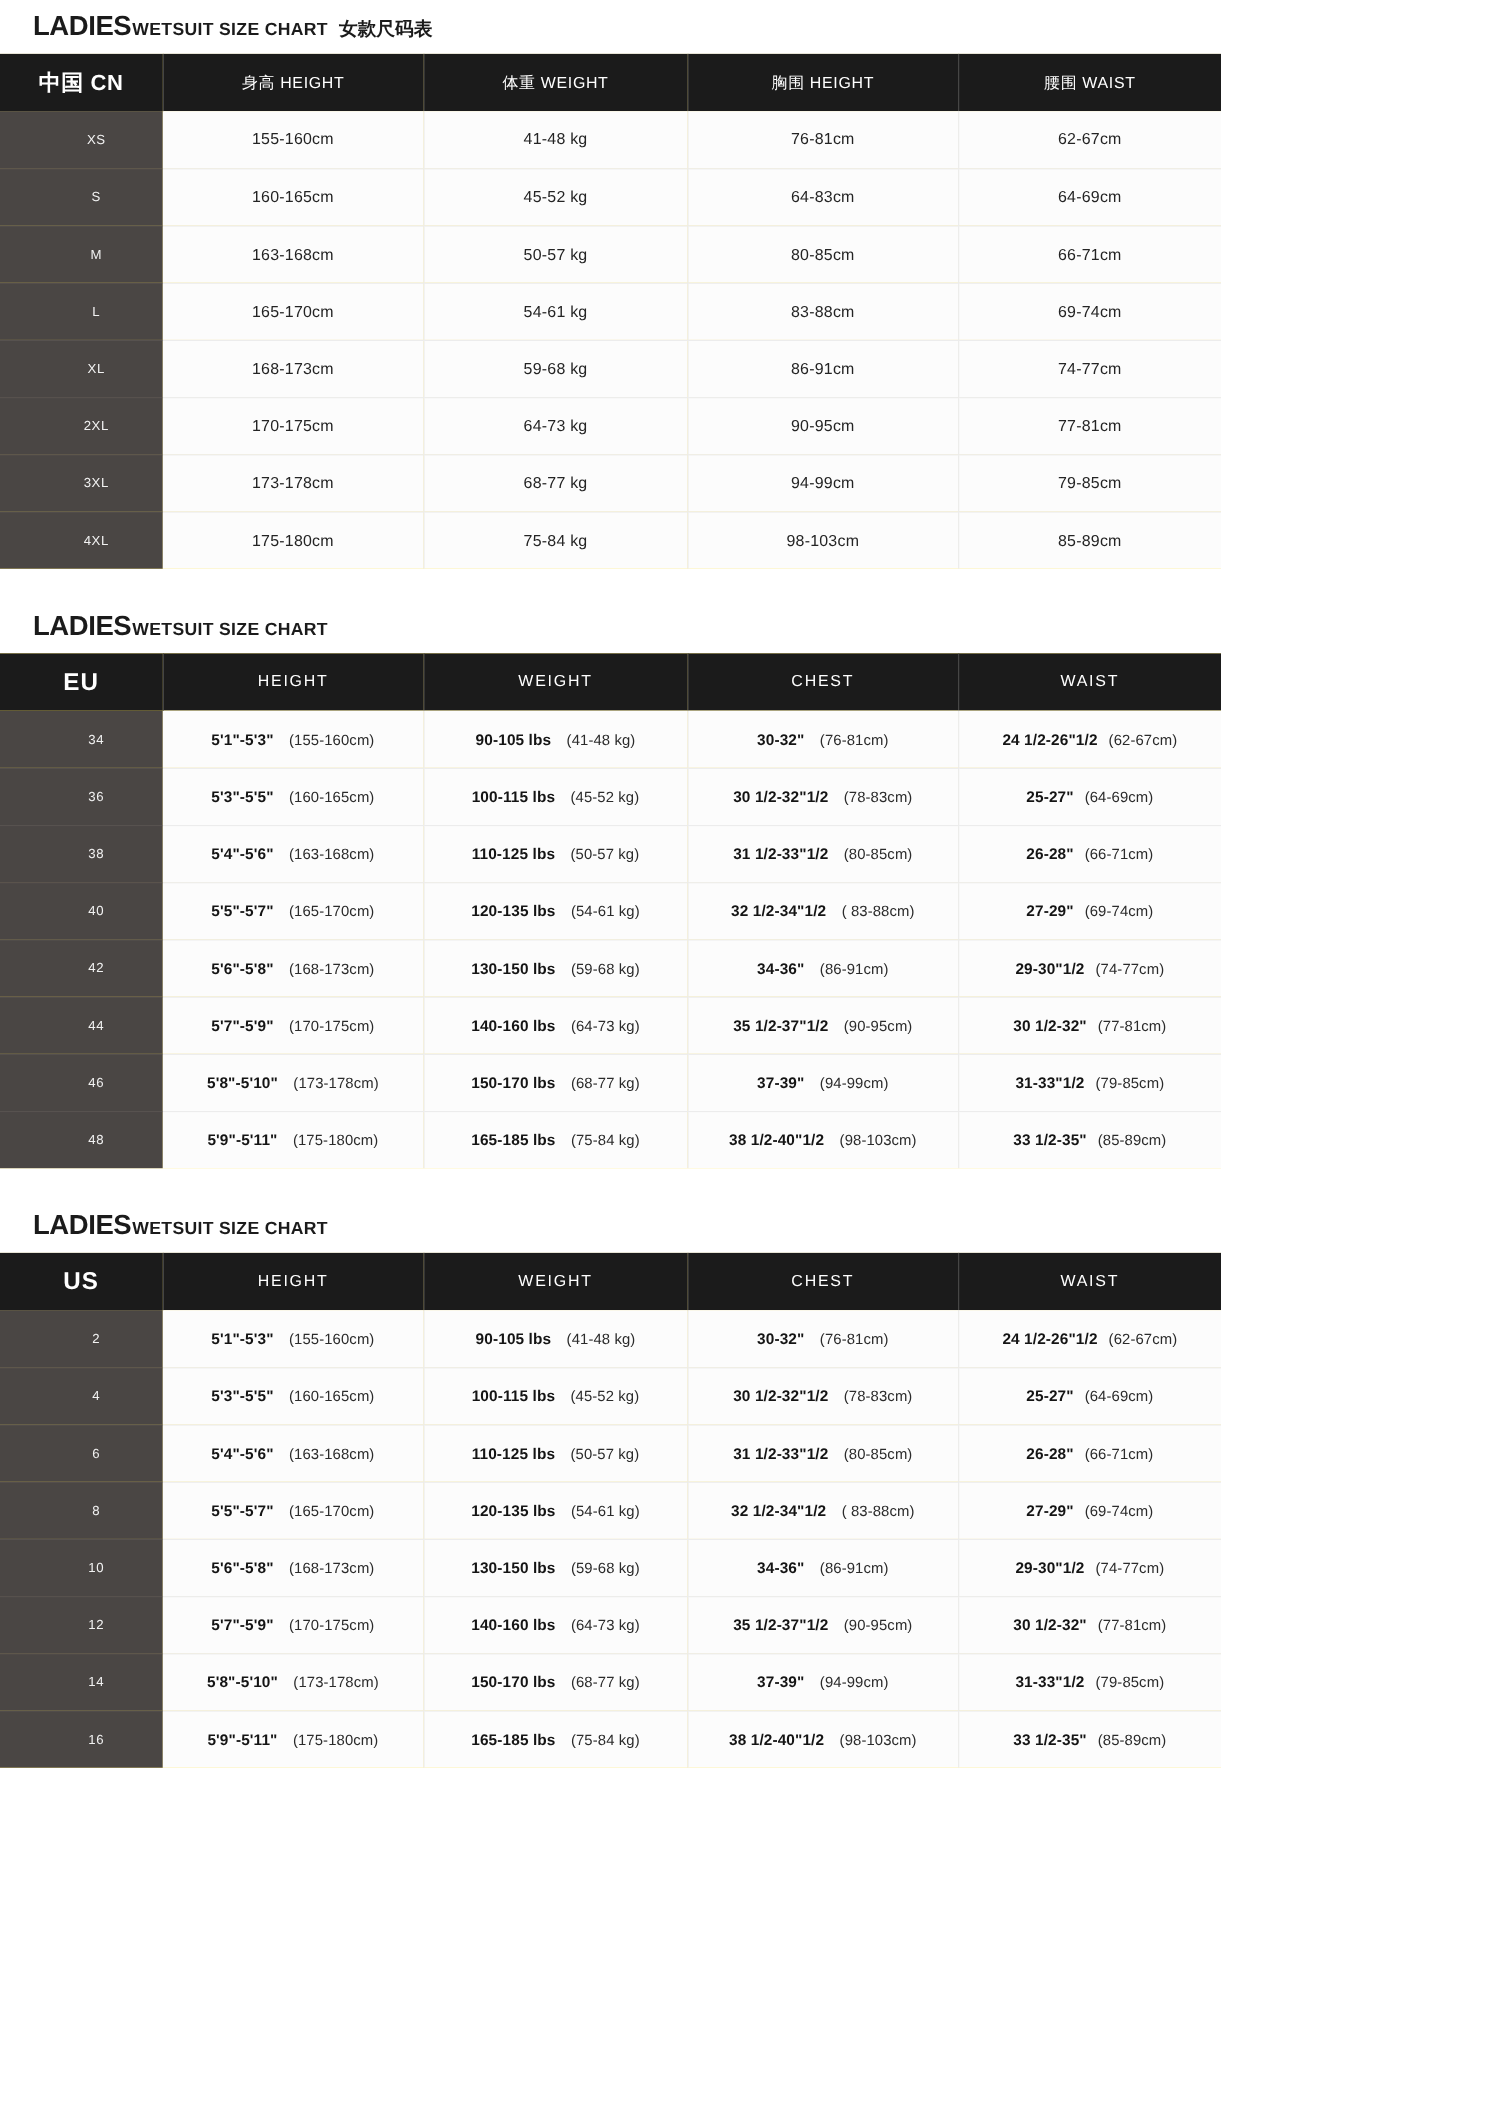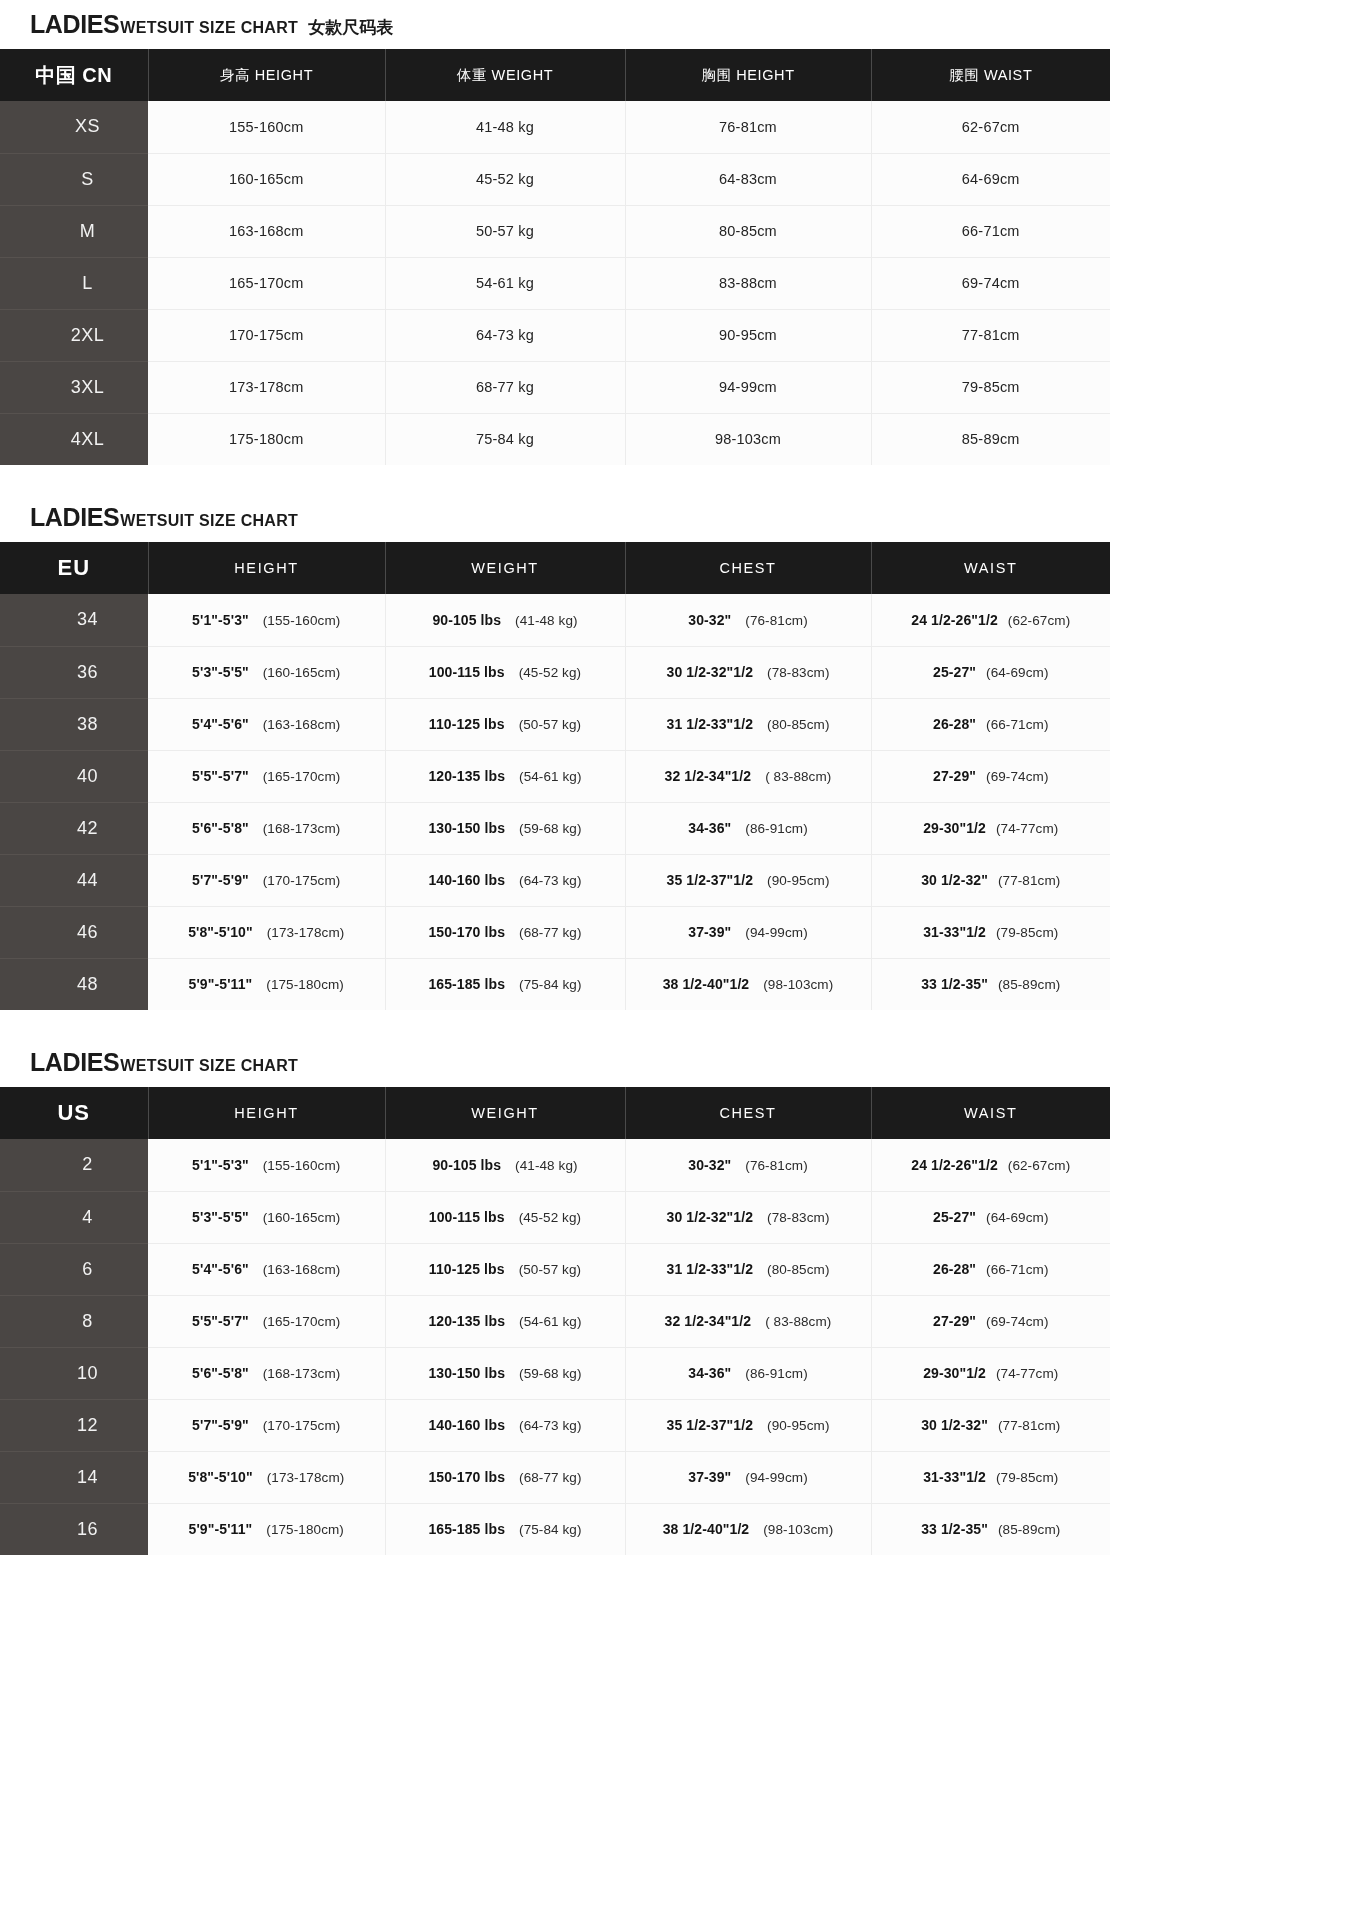"XS" tbody td.size-cell { font-size: 18px -> 12px }
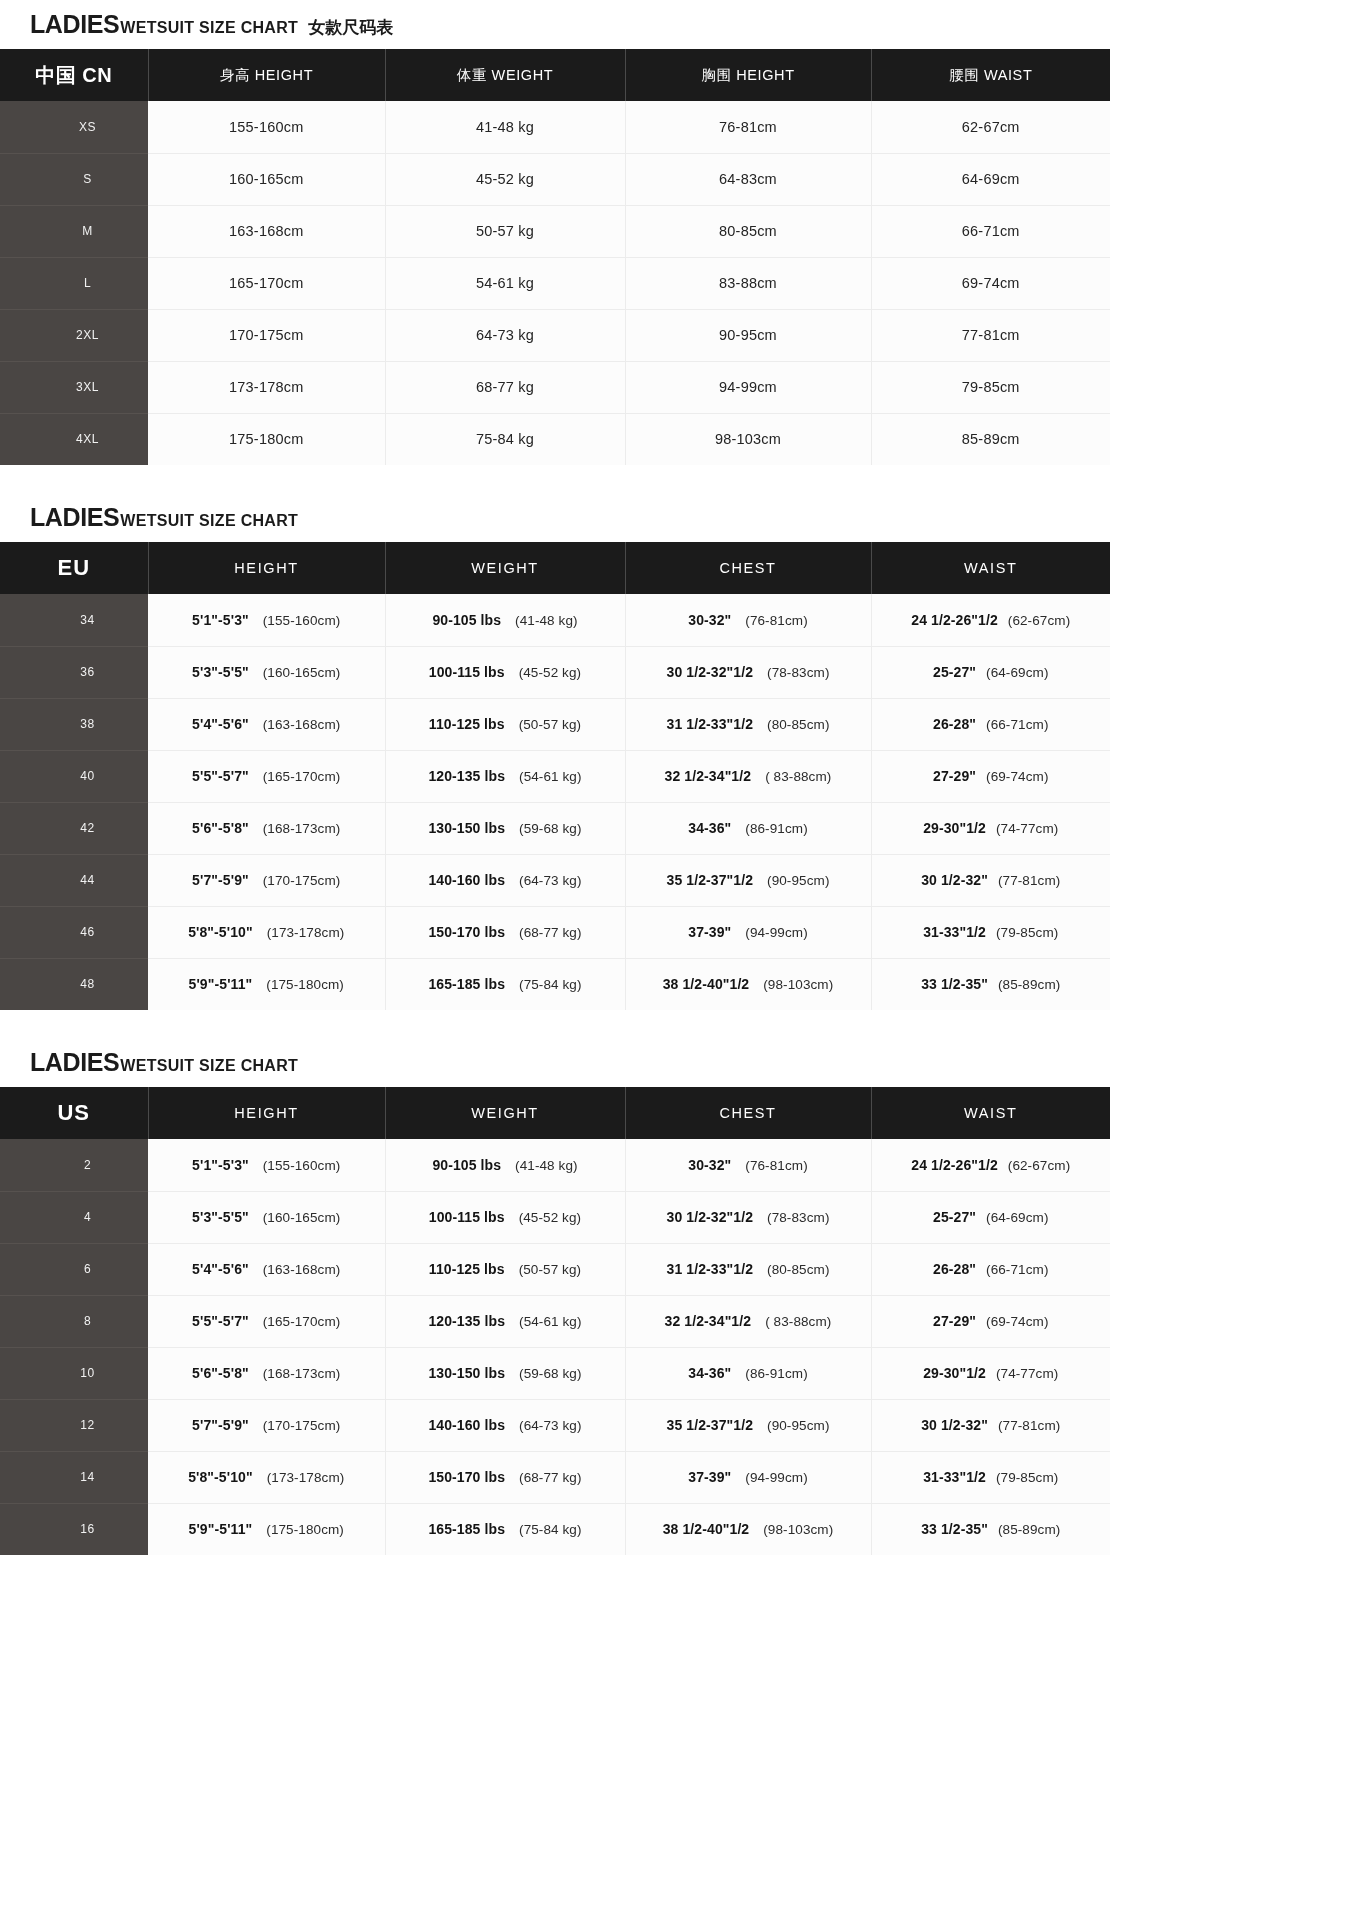"XL" tr { html: none -> <tr> <td>XL</td> <td><span>168-173cm</span></td> <td><span>59-68 kg</span></td> <td><span>86-91cm</span></td> <td><span>74-77cm</span></td> </tr> }
